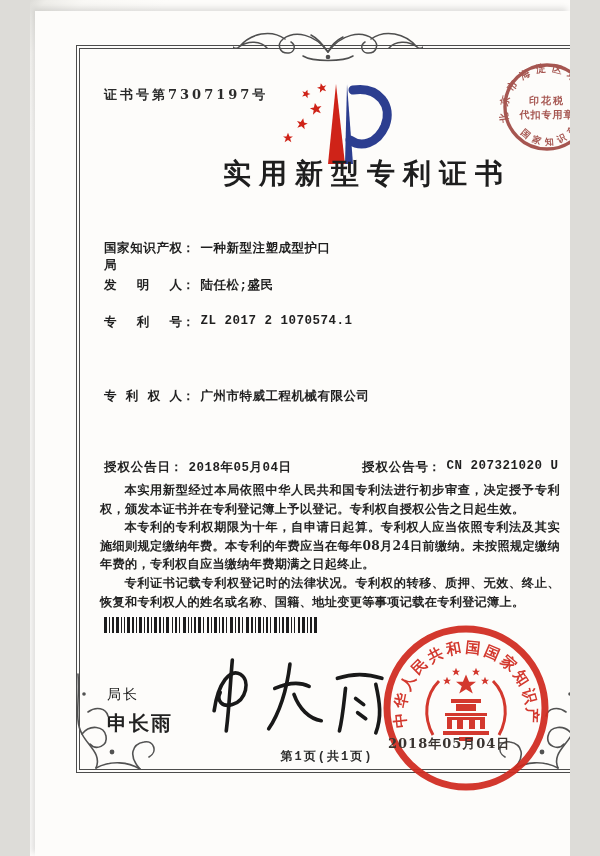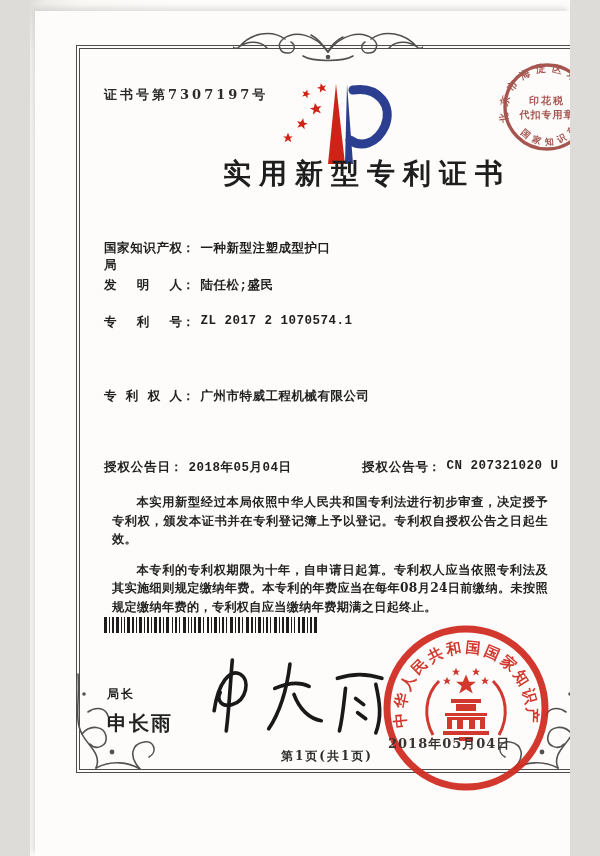"本实用新型经过本局依照中华人民共和国专利法进行初步审查，决定授予专利权，颁发本证" .paras p { margin: 12px -> 0 }
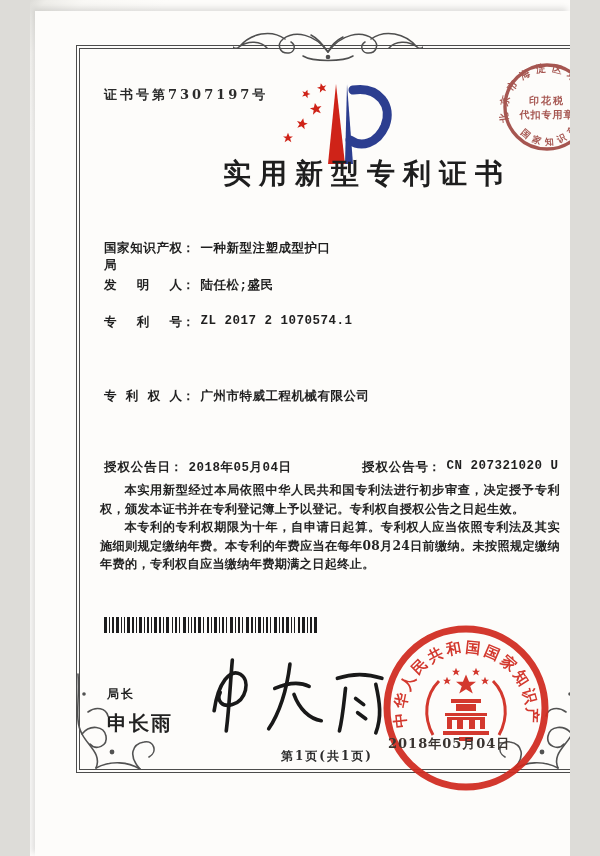"专利证书记载专利权登记时的法律状况。专利权的转移、质押、无效、终止、恢复和专利权" p { html: none -> <p>专利证书记载专利权登记时的法律状况。专利权的转移、质押、无效、终止、恢复和专利权人的姓名或名称、国籍、地址变更等事项记载在专利登记簿上。</p> }
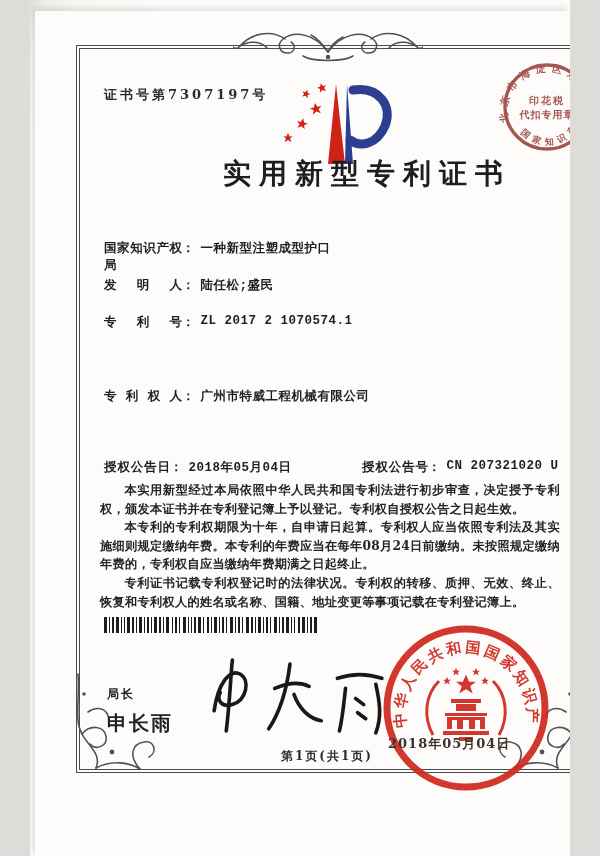"局长" .director-title { font-size: 12px -> 14px; font-weight: 700 -> 400 }
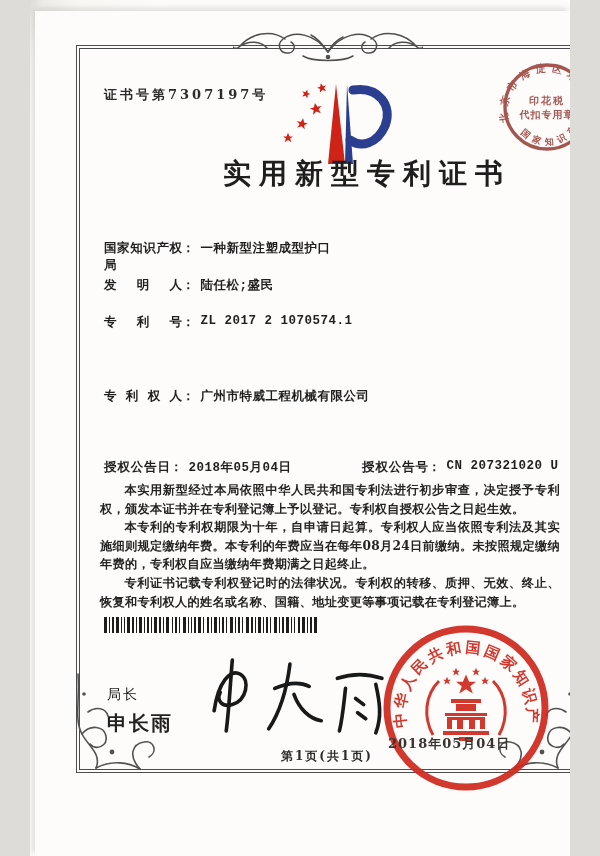"第1页(共1页)" .page-footer { font-family: none -> Liberation Mono, monospace }
